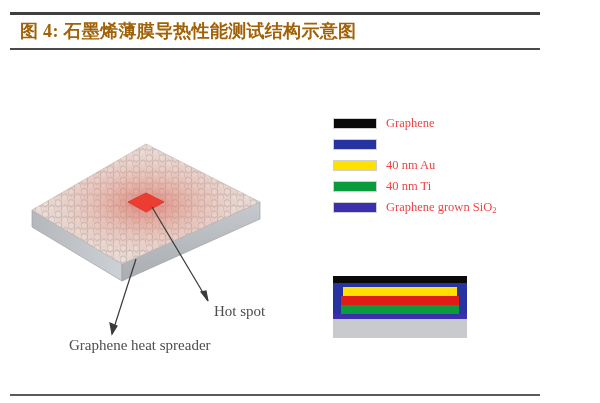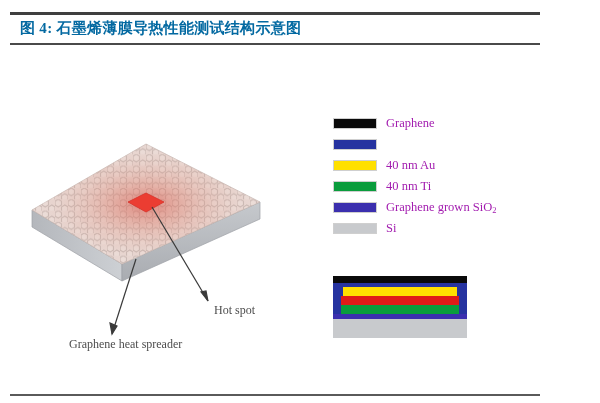"图 4: 石墨烯薄膜导热性能测试结构示意图" #figure-caption { color: #0369a1 -> #a16207; font-size: 15px -> 18px }
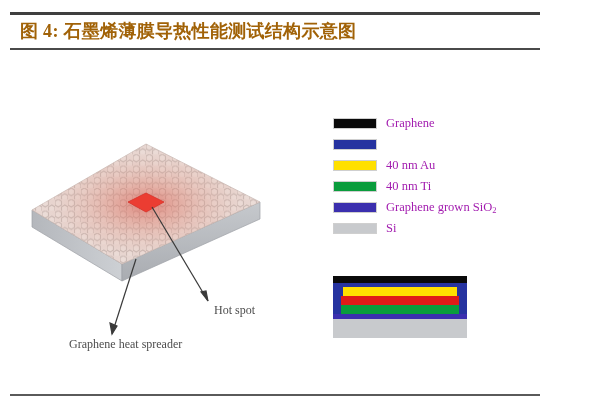"Graphene" .legend-text { color: #a21caf -> #ef4444 }
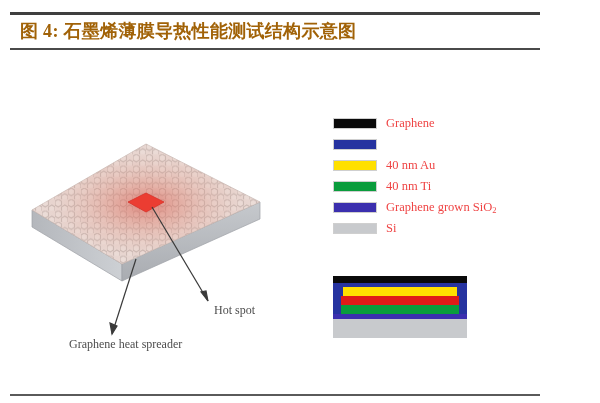"Si" div.legend-row { html: <div> <span></span> <span><span>Si</span></span> </div> -> none }
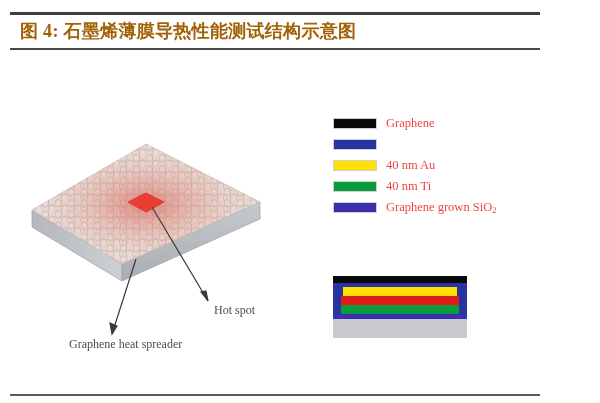"Hot spot" .leader-label { font-size: 12px -> 15px }
